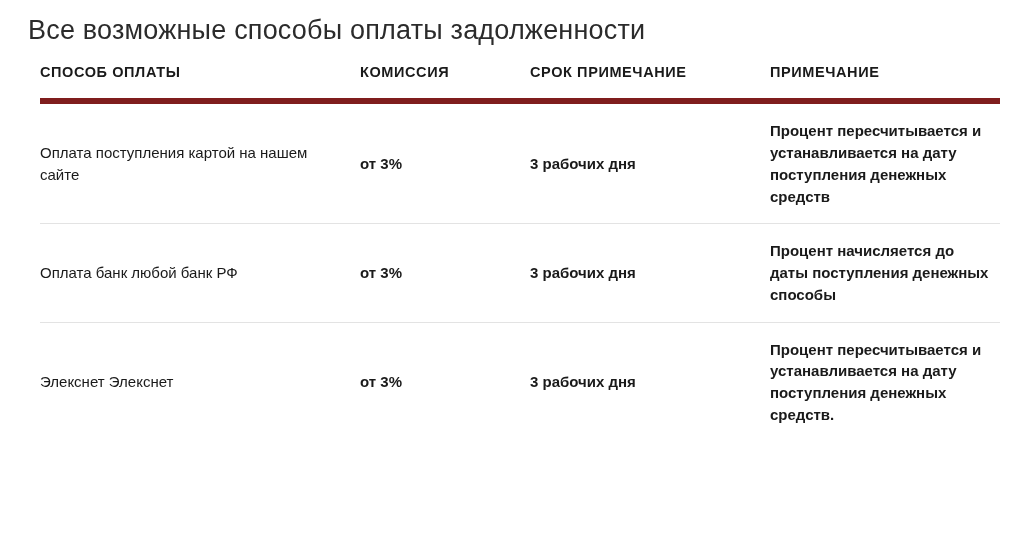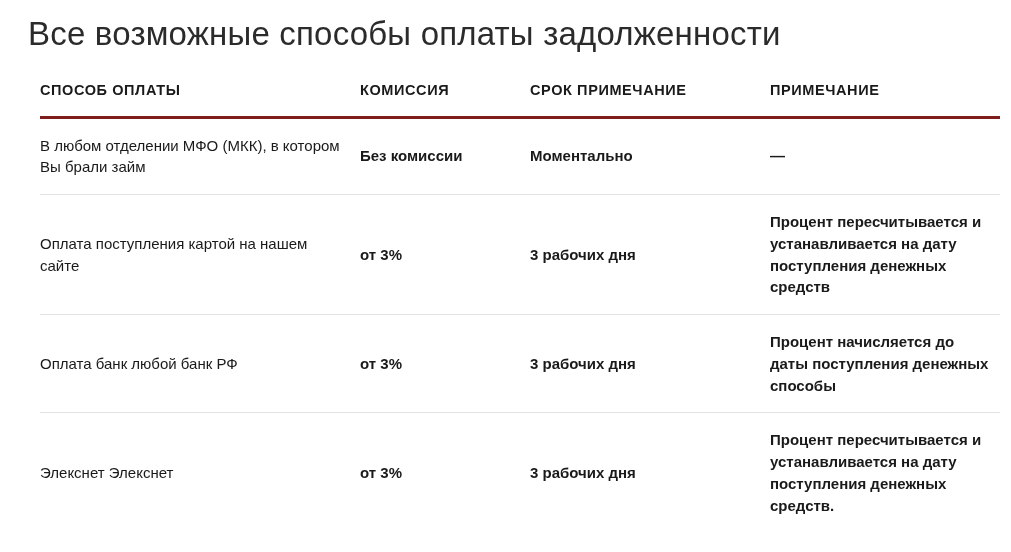"Все возможные способы оплаты" .page-title { font-size: 33px -> 27px; margin: 0 0 28px 8px -> 0 0 18px 8px }
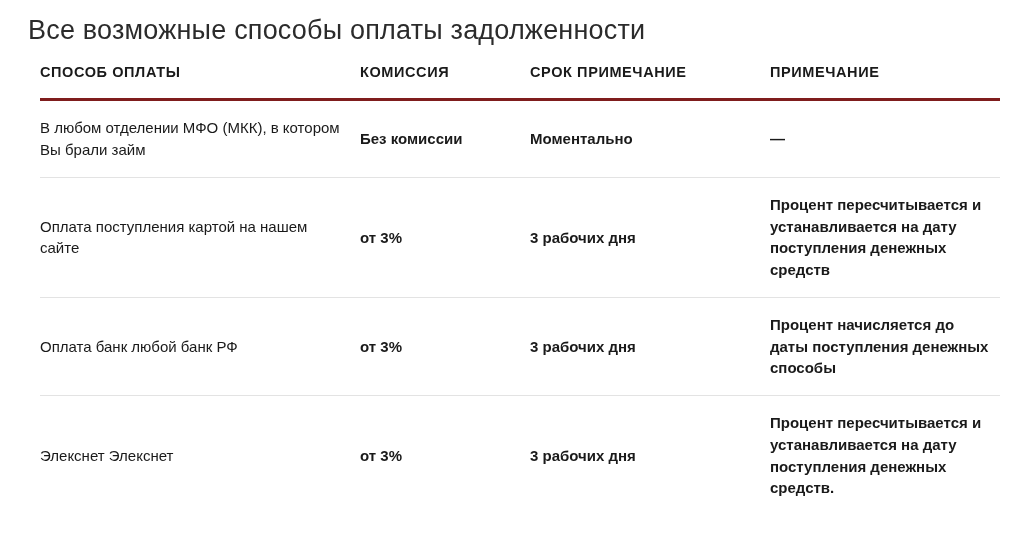"СПОСОБ ОПЛАТЫ" table.payment-table thead tr { border-bottom: 3px solid #7f1d1d -> 6px solid #7f1d1d }
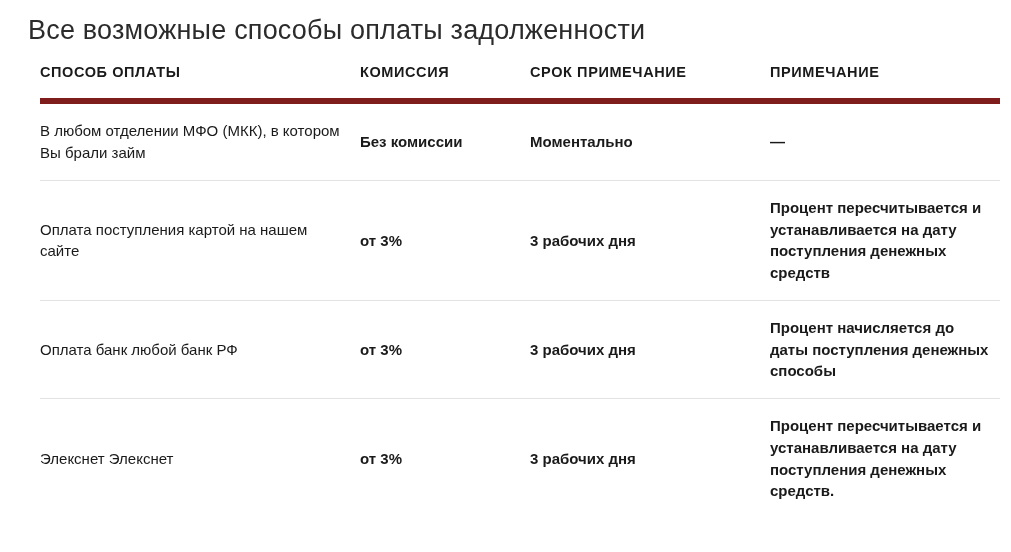"В любом отделении МФО (МКК)," tr { html: <tr> <td>В любом отделении МФО (МКК), в котором Вы брали займ</td> <td>Без комиссии</td> <td>Моментально</td> <td>—</td> </tr> -> none }
